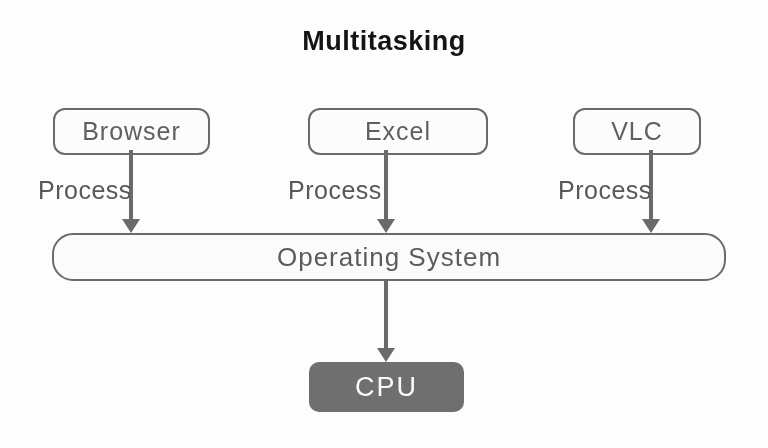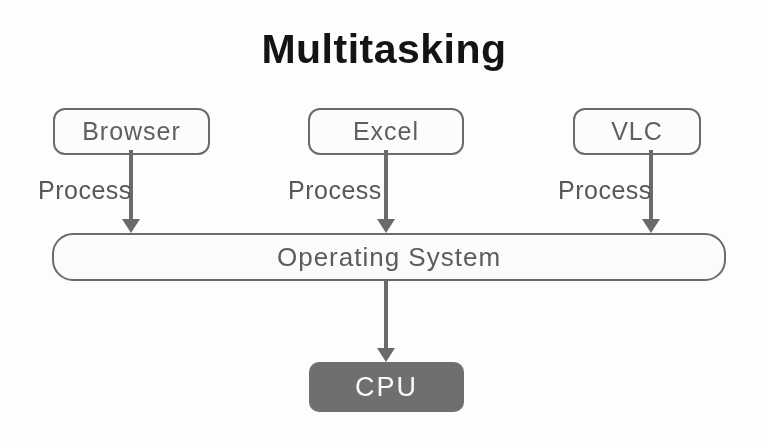"Multitasking" .title { font-size: 41px -> 27px }
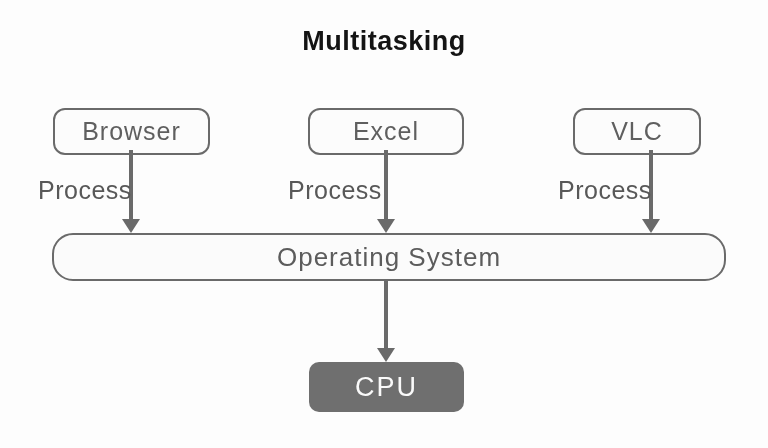"Excel" .box-excel { width: 156px -> 180px }
